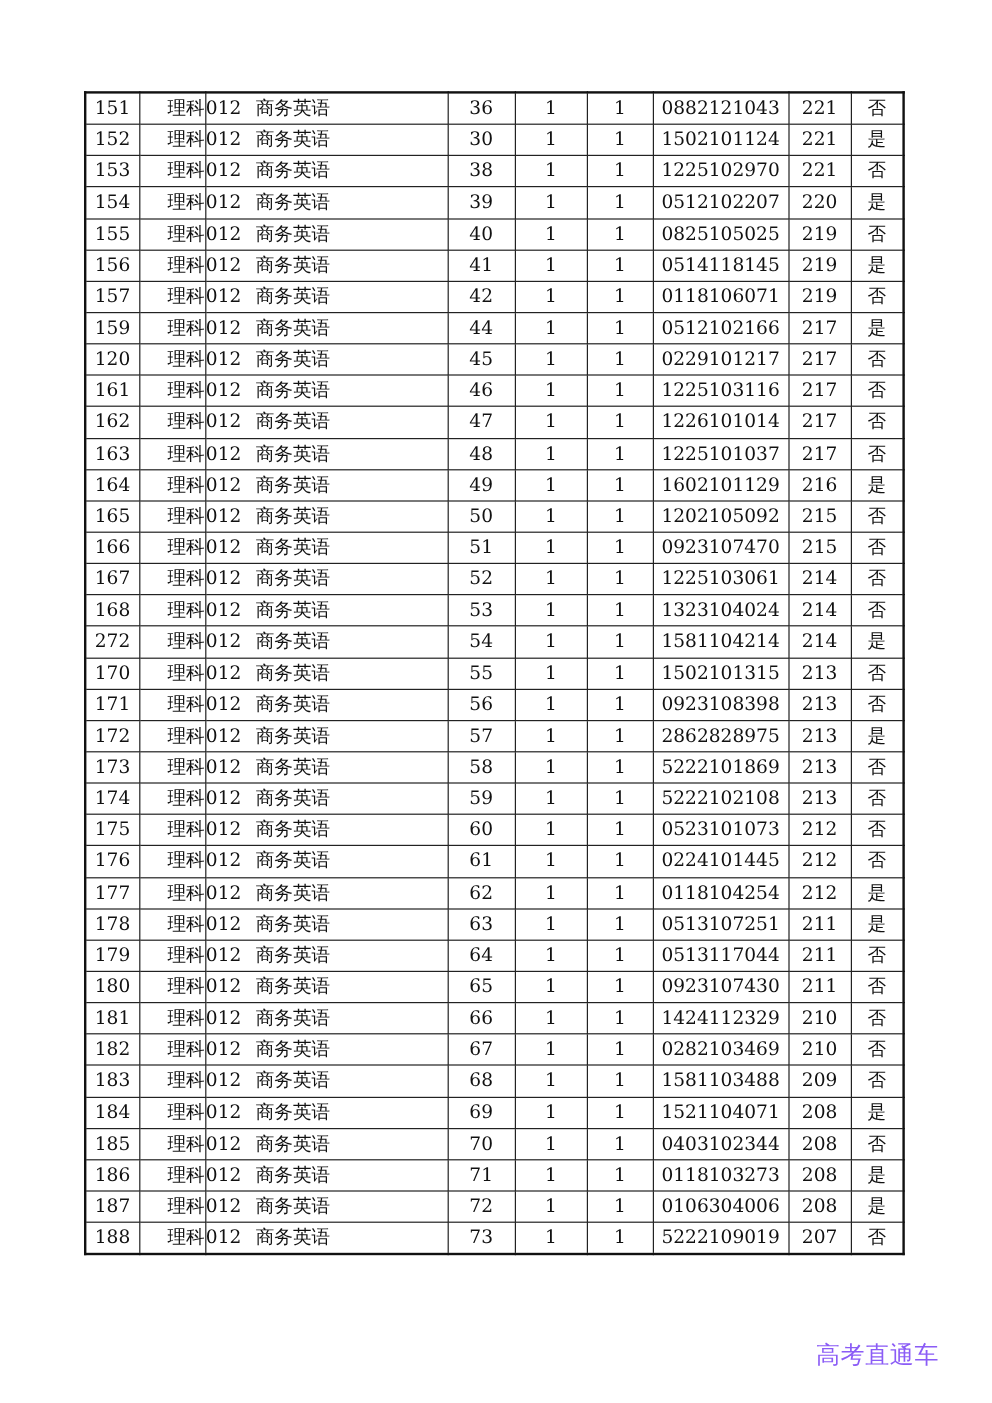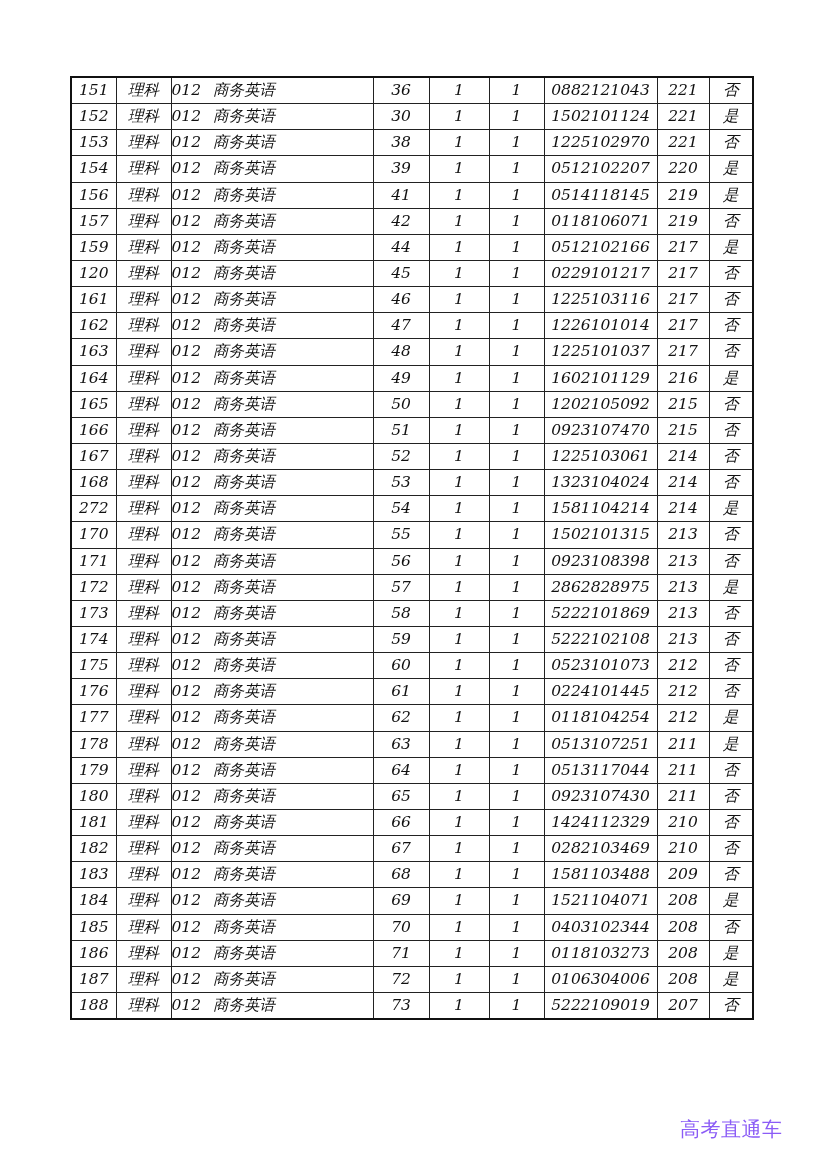"151" table.grid { font-style: italic -> none }
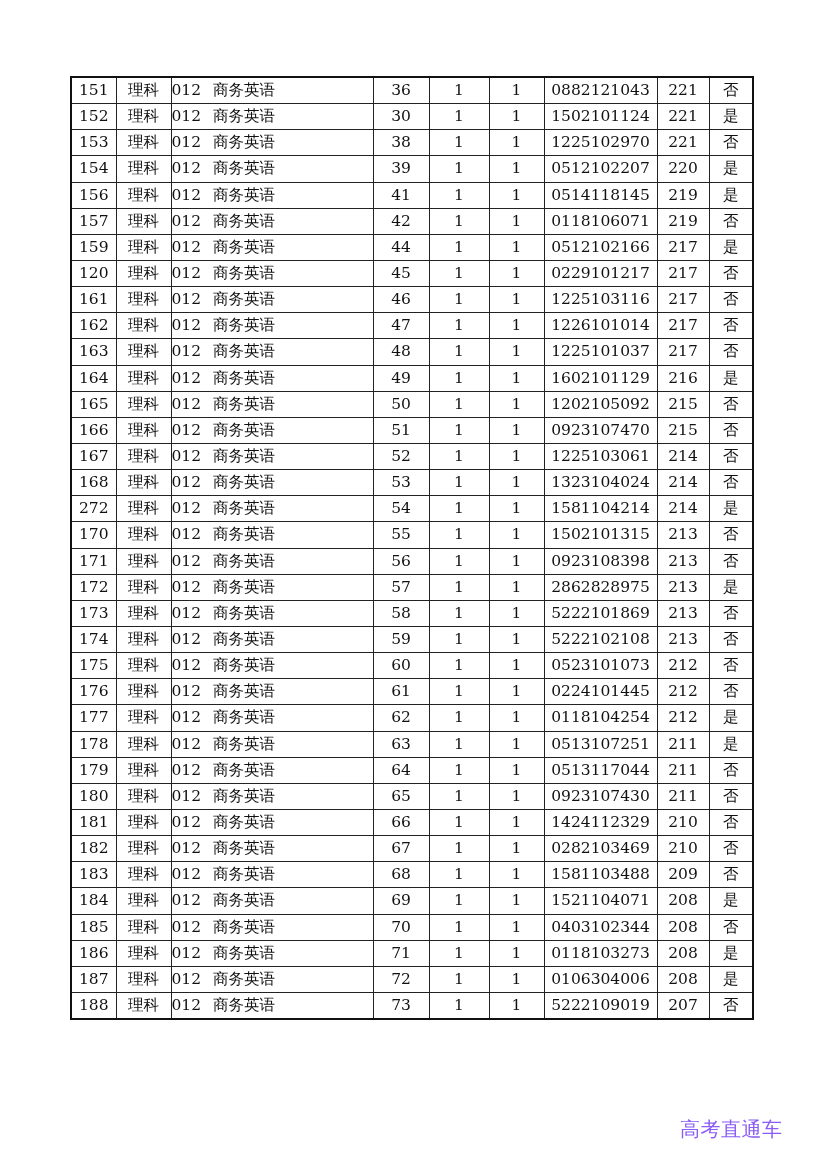"理科" td.c-cat { text-align: center -> right }
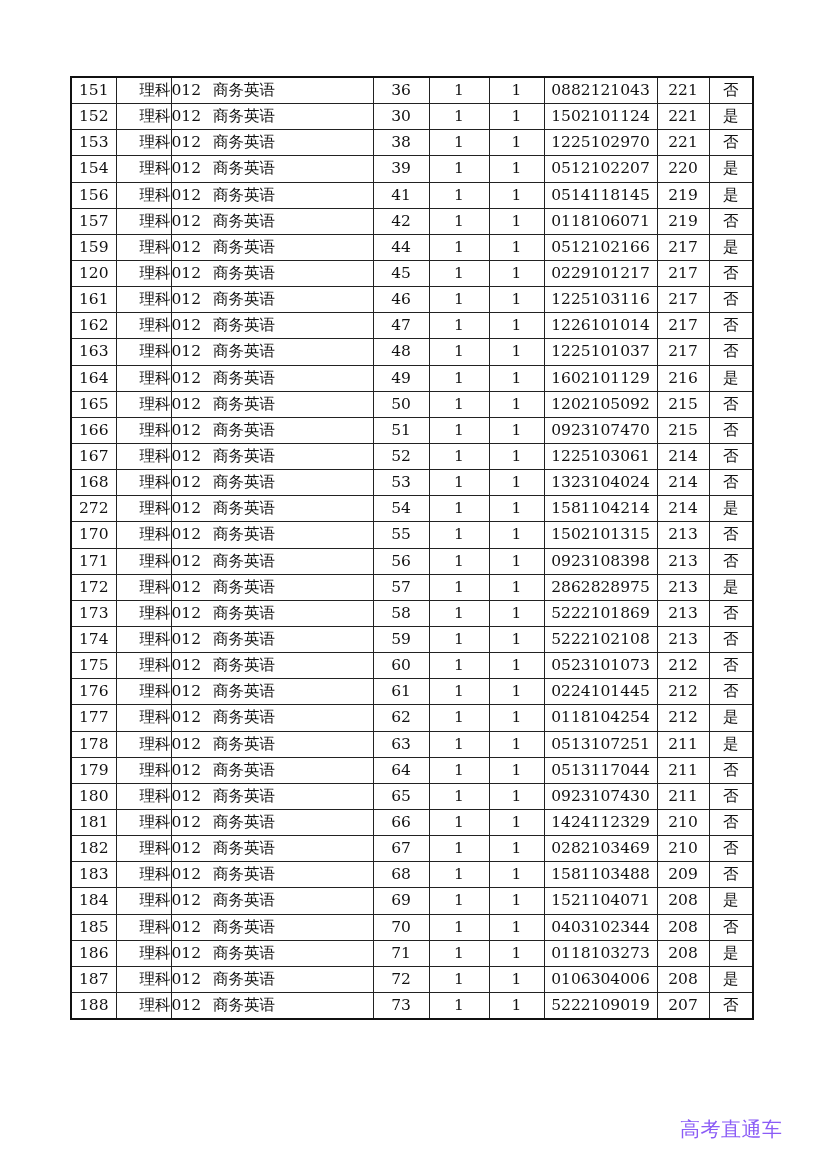"155" tr { html: none -> <tr> <td>155</td> <td>理科</td> <td><span>012</span><span>商务英语</span></td> <td>40</td> <td>1</td> <td>1</td> <td>0825105025</td> <td>219</td> <td>否</td> </tr> }
